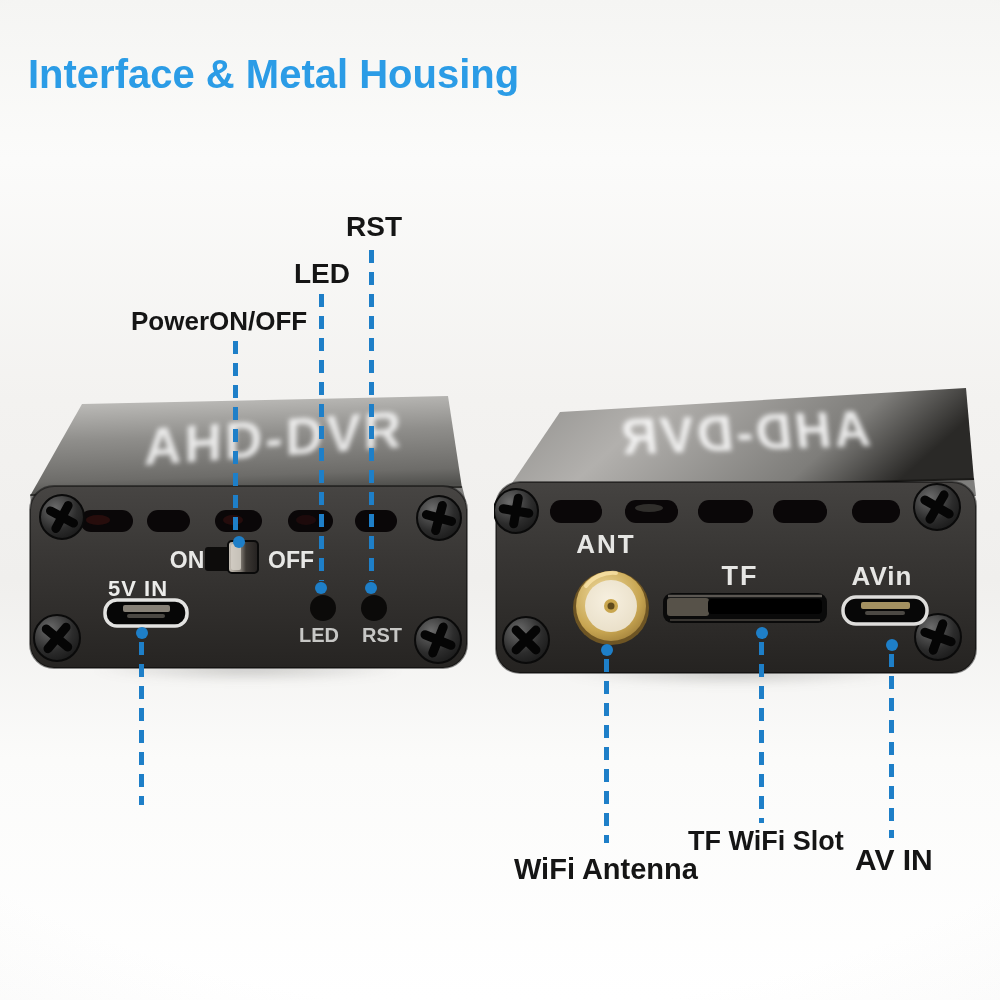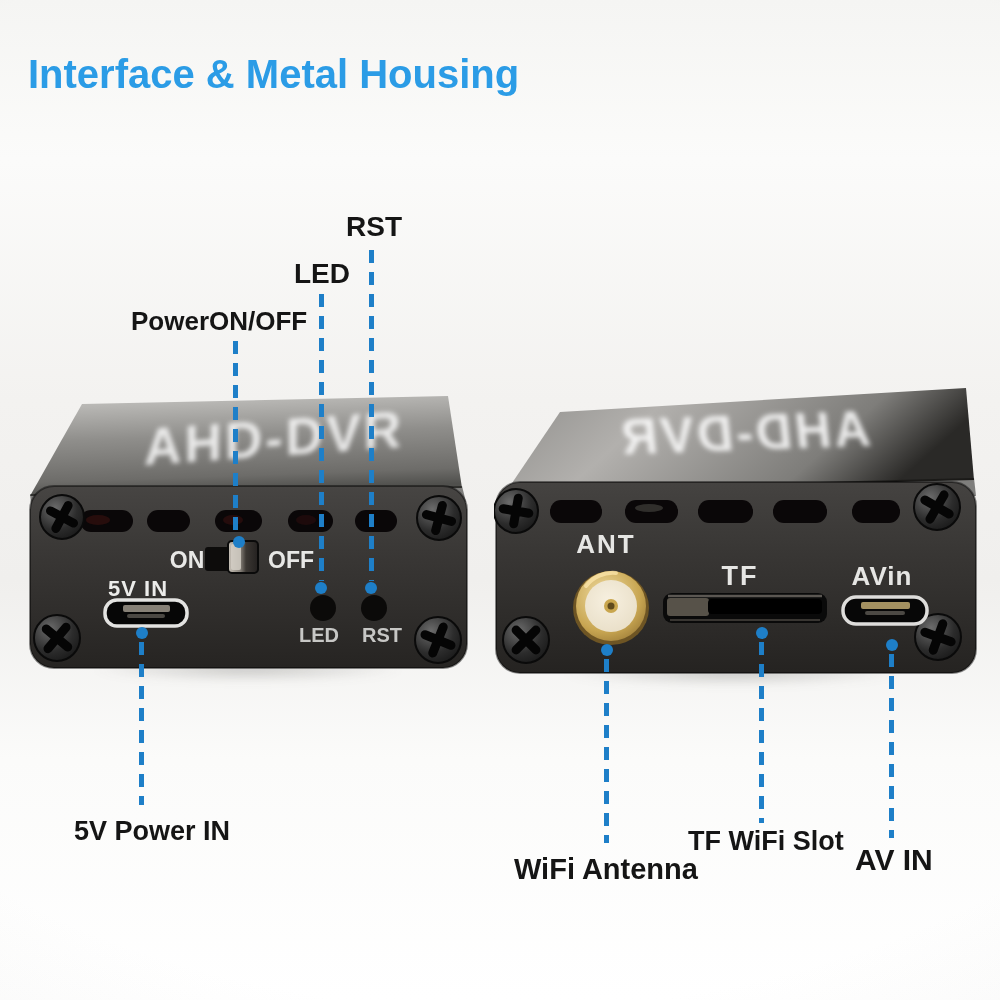"5V Power IN" div.callout { html: <div>5V Power IN</div> -> none }
